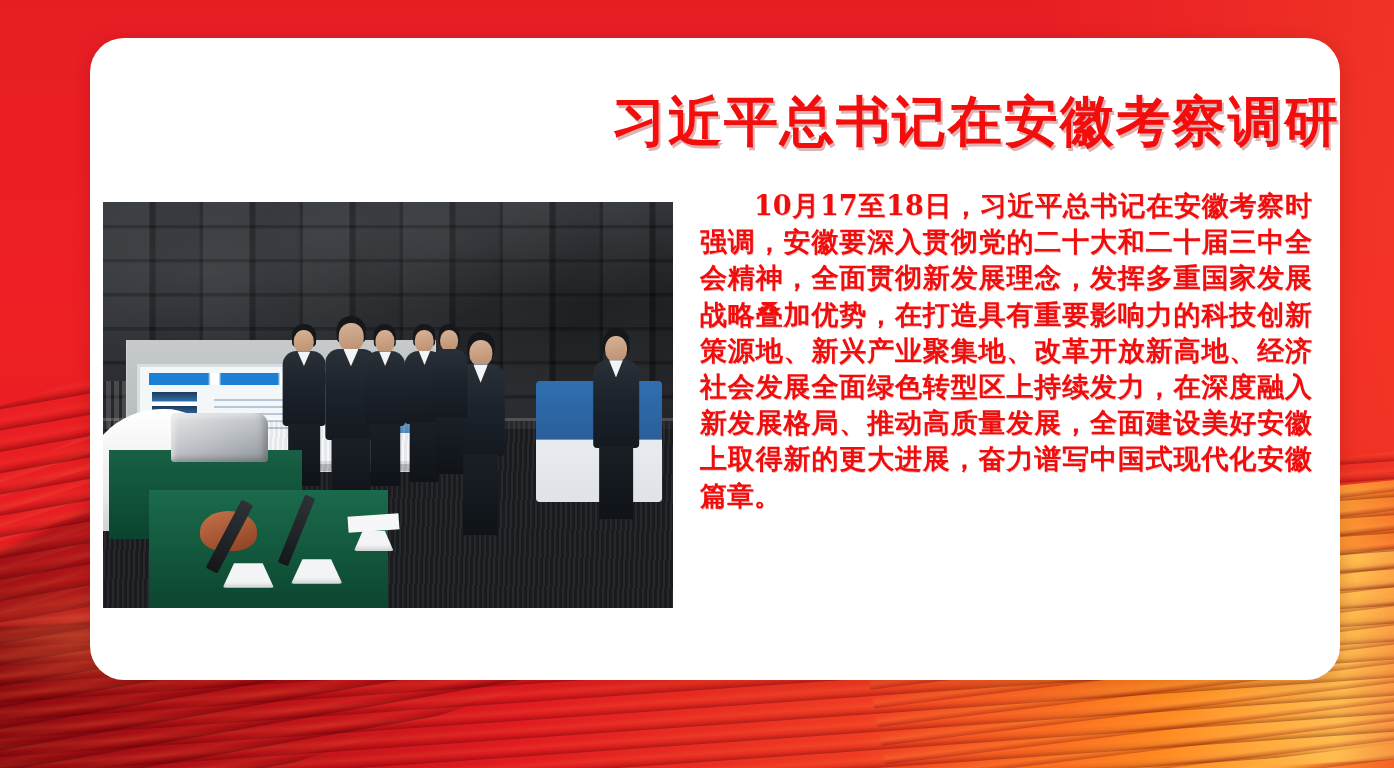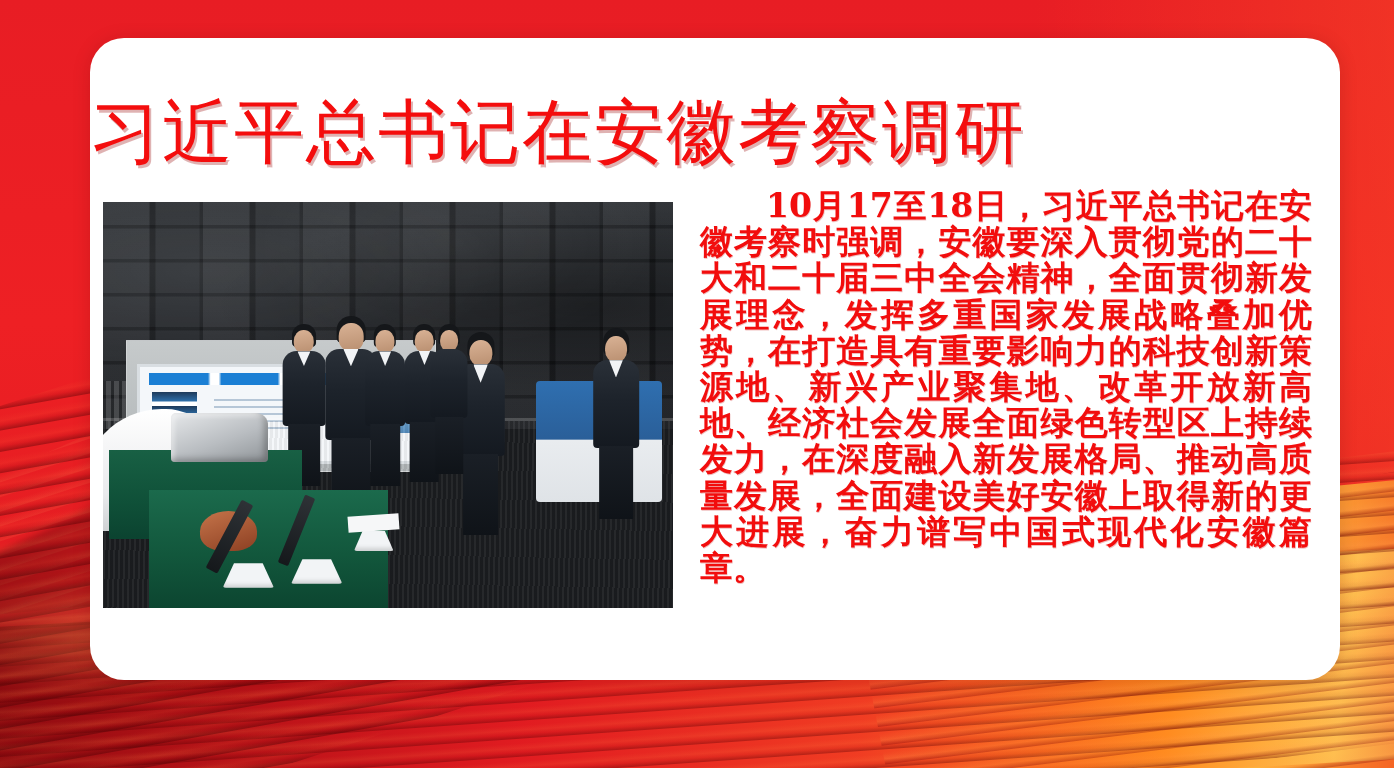"习近平总书记在安徽考察调研" .title { font-size: 70px -> 54px; font-weight: normal -> bold; text-align: left -> right }
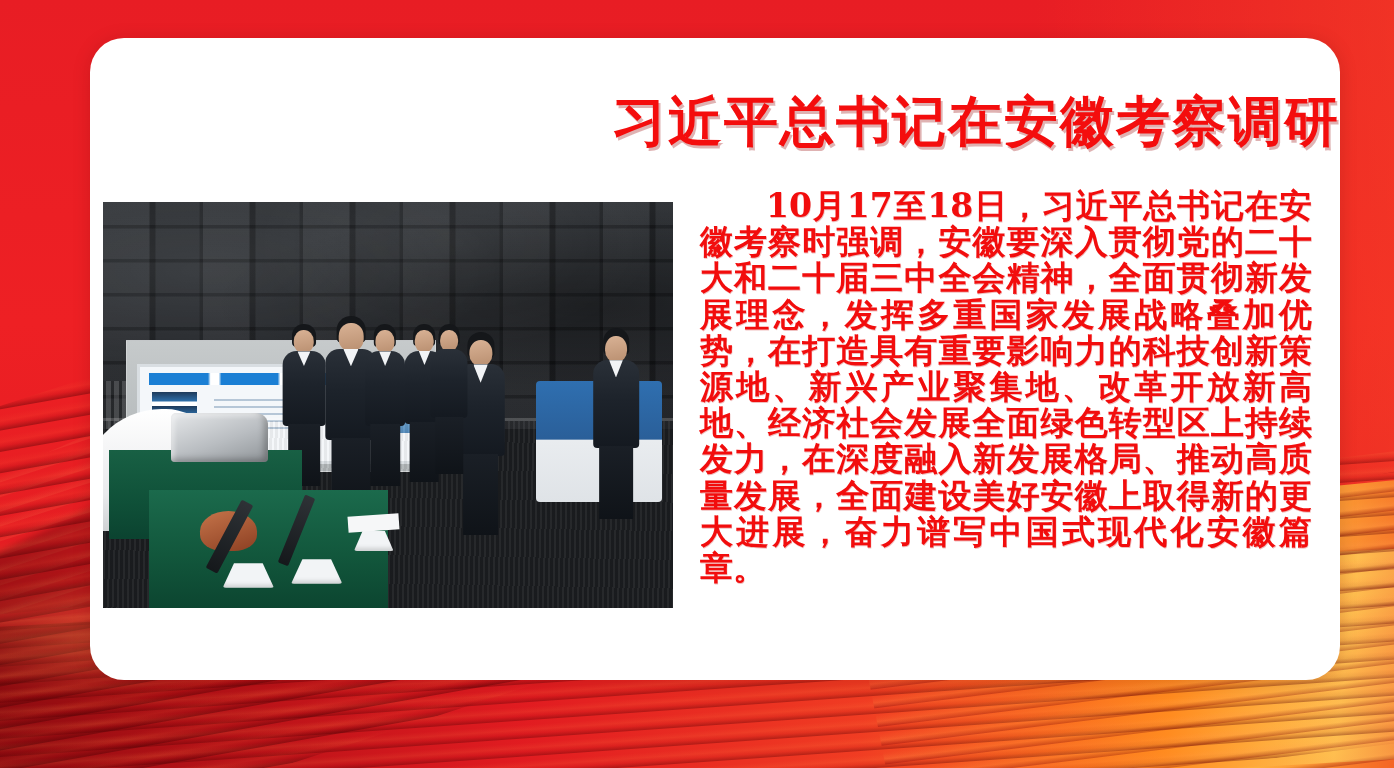"10月17至18日，习近平总书记在安徽考察时强调，安徽要深入贯彻党的二十大和二十" .body-text { font-size: 33px -> 27px }
